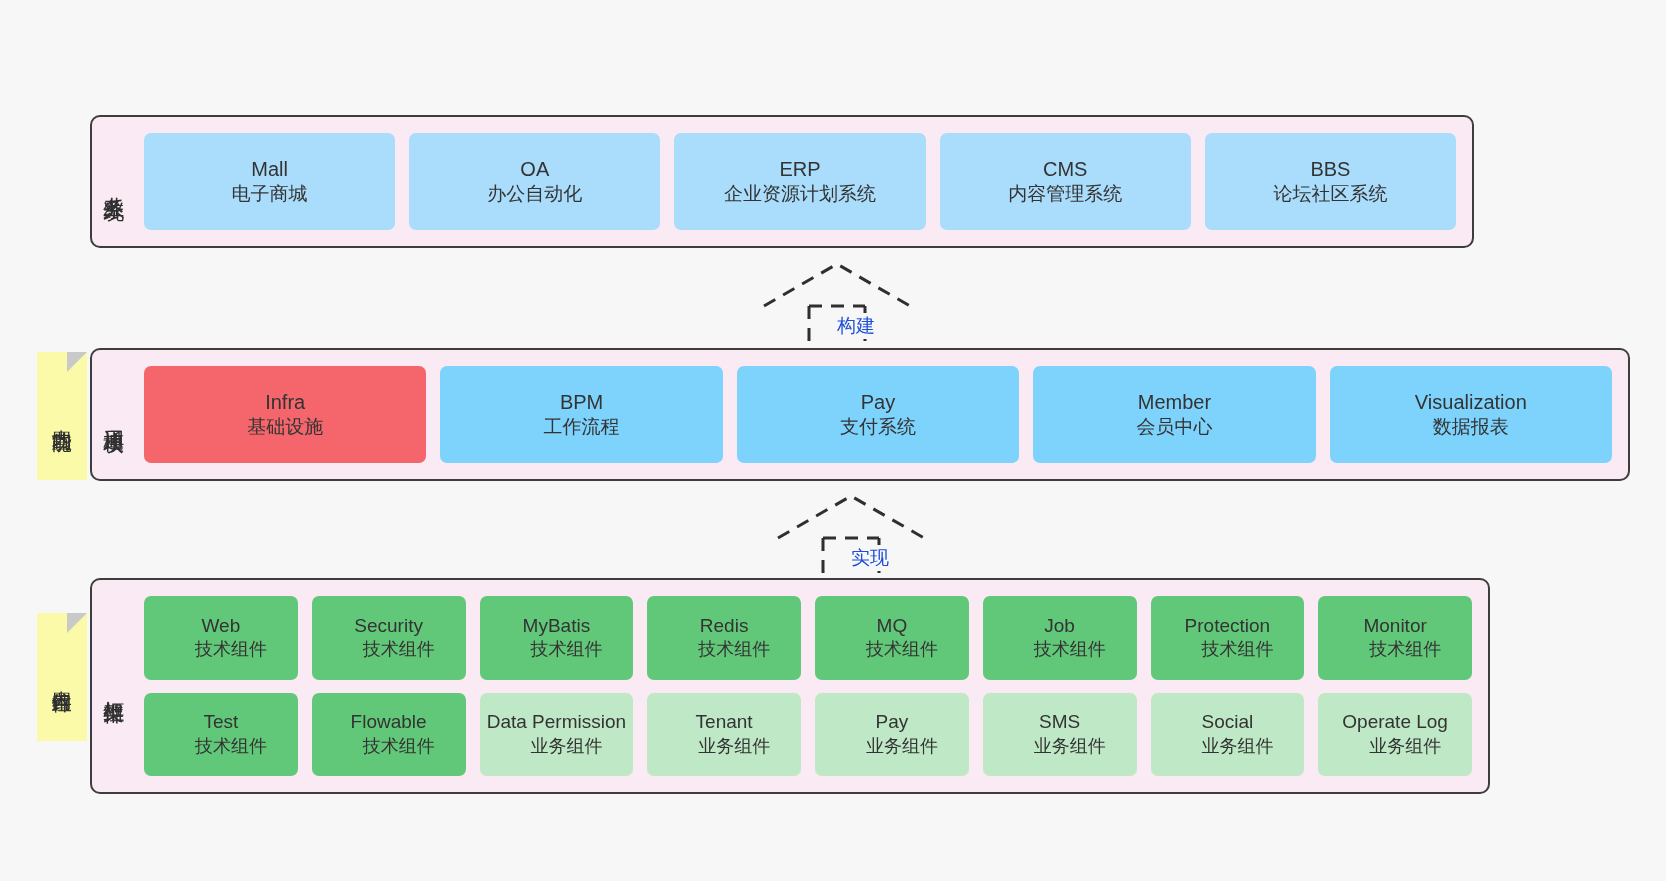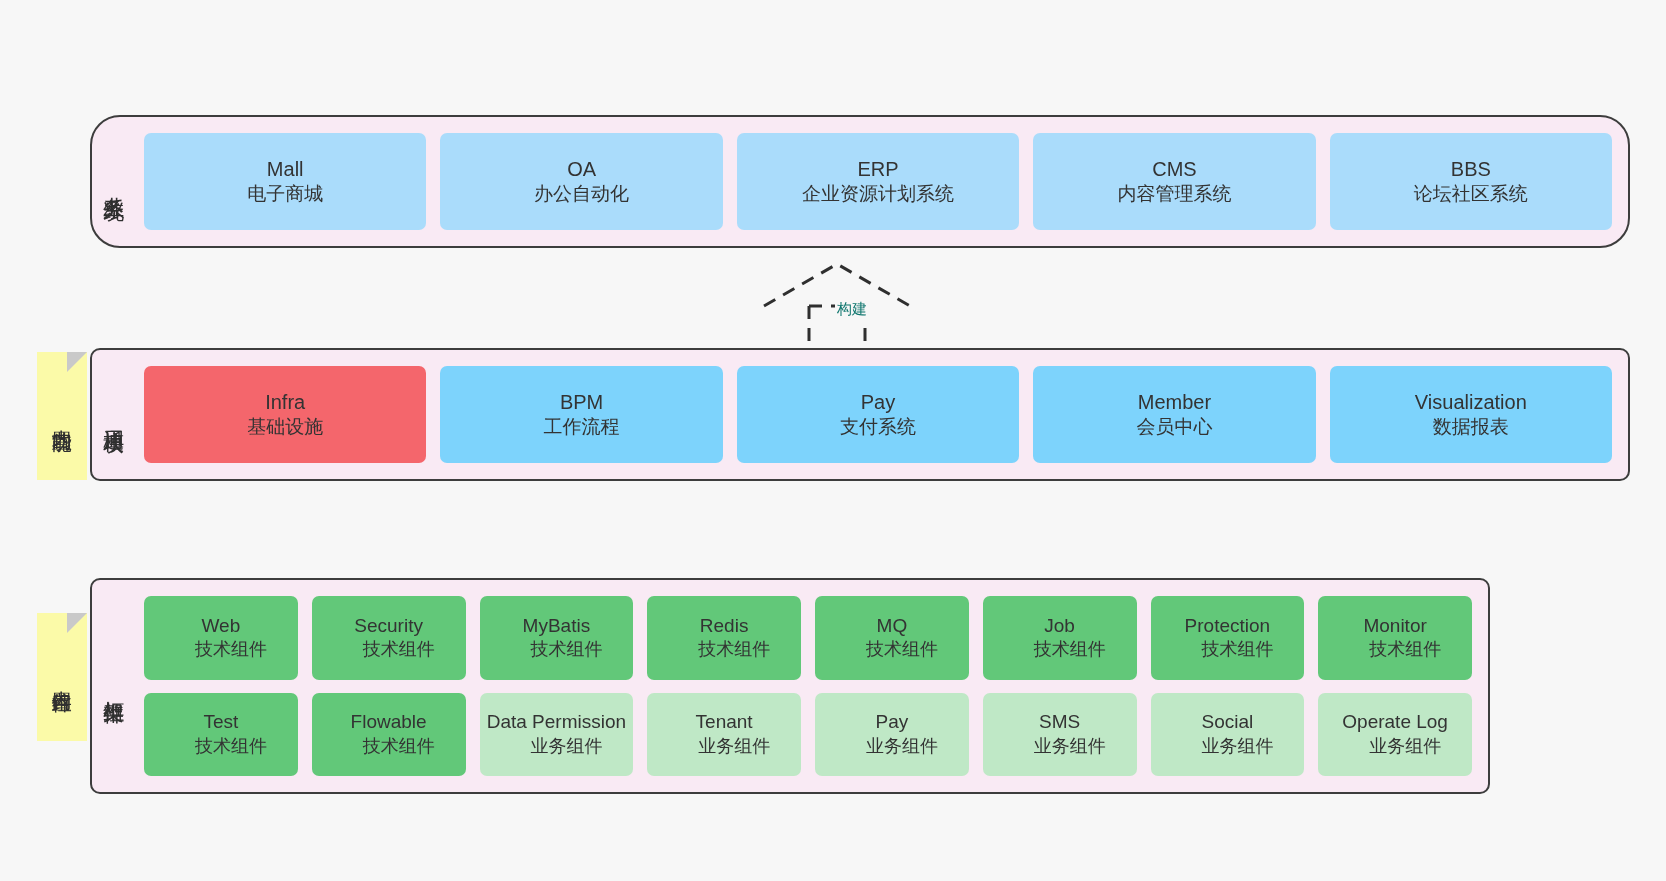"Mall" div.layer { border-radius: 30px -> none; width: 1540px -> 1384px }
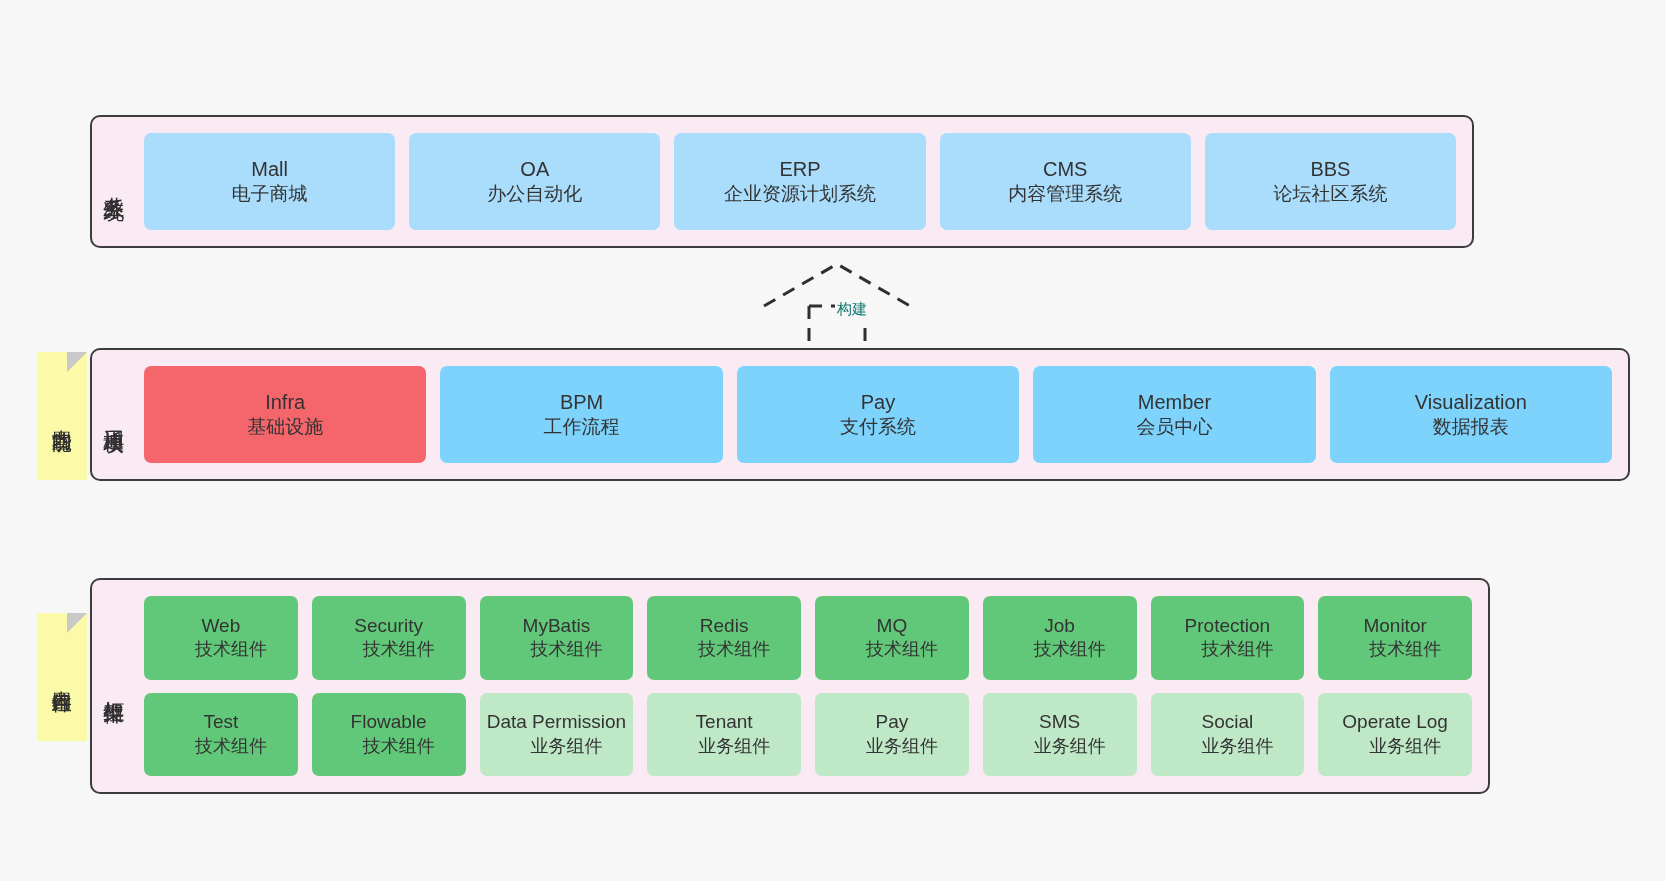"构建" .arrow .arrow-label { color: #0f766e -> #1d4ed8; font-size: 15px -> 19px; top: 42px -> 55px }
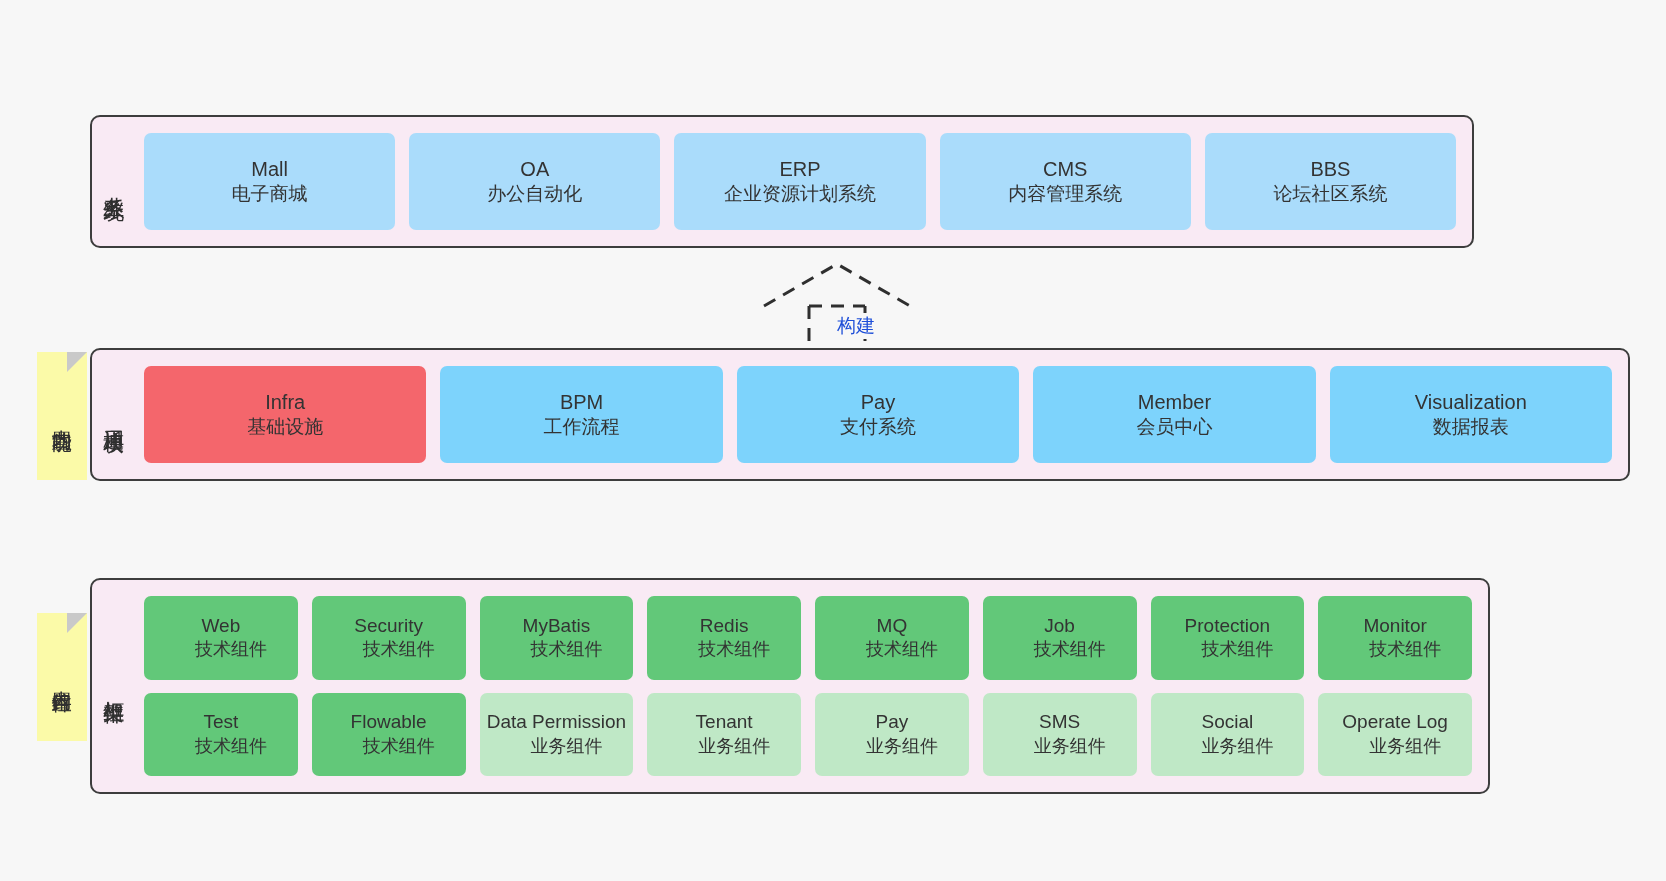"实现" div.arrow { html: none -> <div> <svg> <path></path> <path></path> <path></path> <path></path> <path></path> </svg> <span>实现</span> </div> }
